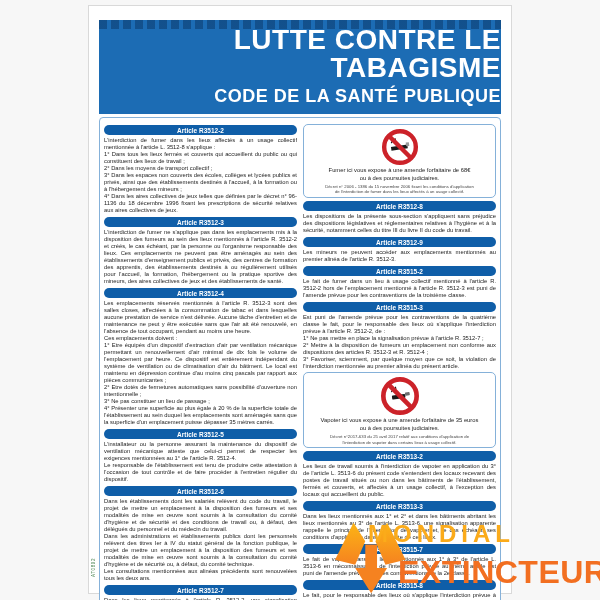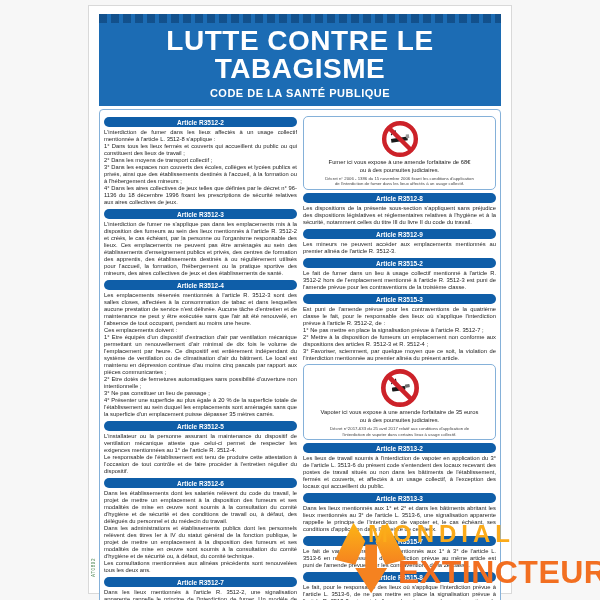"LUTTE CONTRE LE TABAGISME" .banner { margin: 8px 10px 3px -> 14px 10px 3px; padding: 13px 0 7px -> 6px 0 7px; text-align: center -> right }
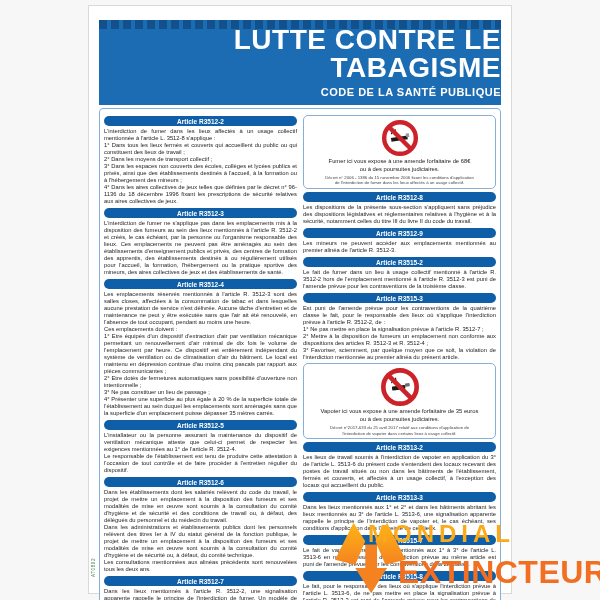"CODE DE LA SANTÉ PUBLIQUE" .banner-subtitle { font-size: 11px -> 18px }
